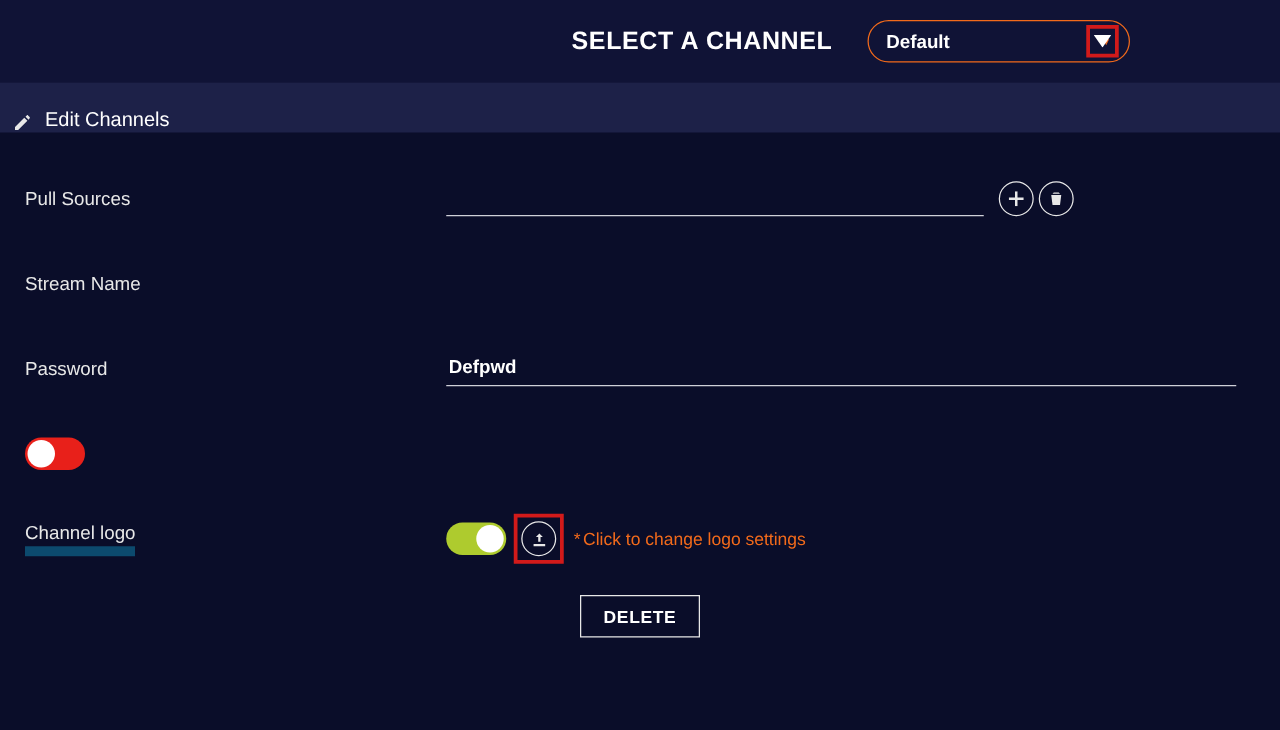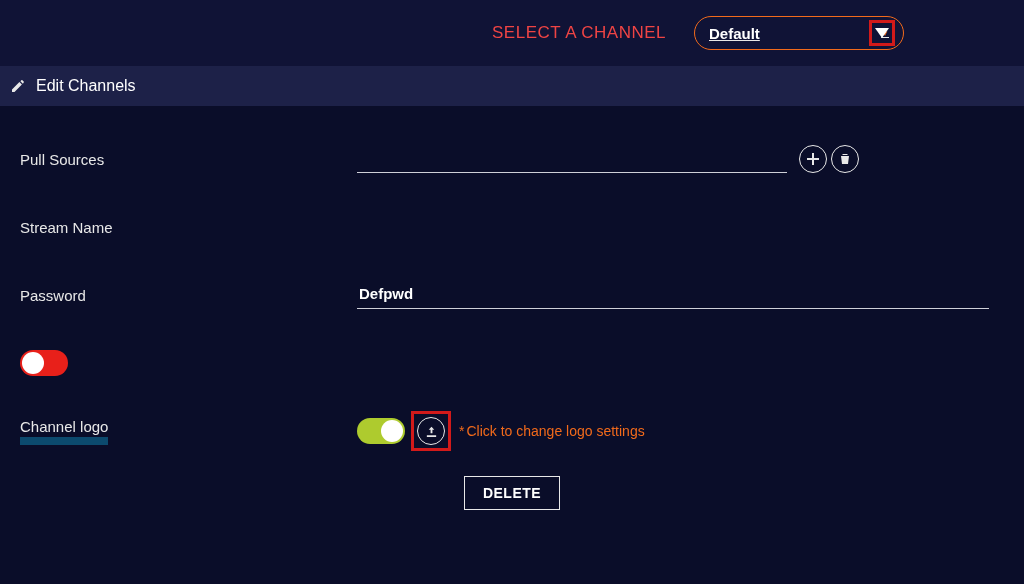"SELECT A CHANNEL" .select-label { color: #ef4444 -> #ffffff; font-size: 17px -> 20px; font-weight: 400 -> 700 }
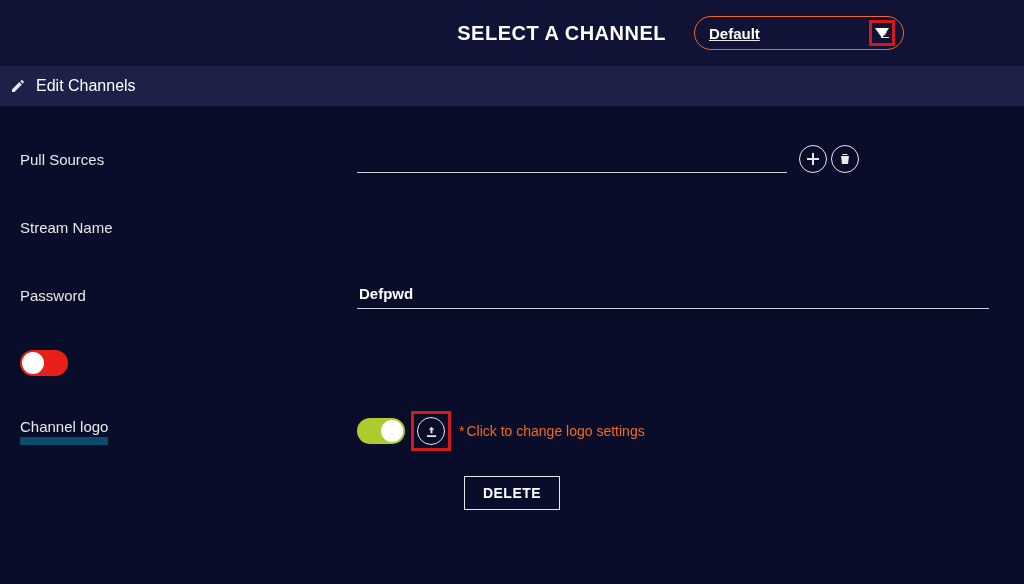"Default" .channel-select { text-decoration: underline -> none }
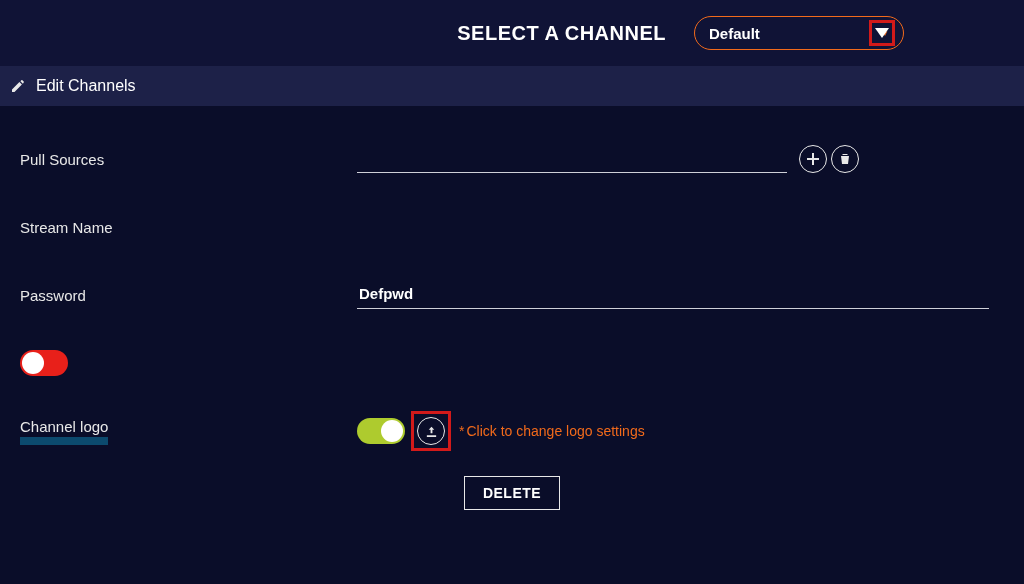"Edit Channels" .section-title-bar { align-items: center -> flex-end }
